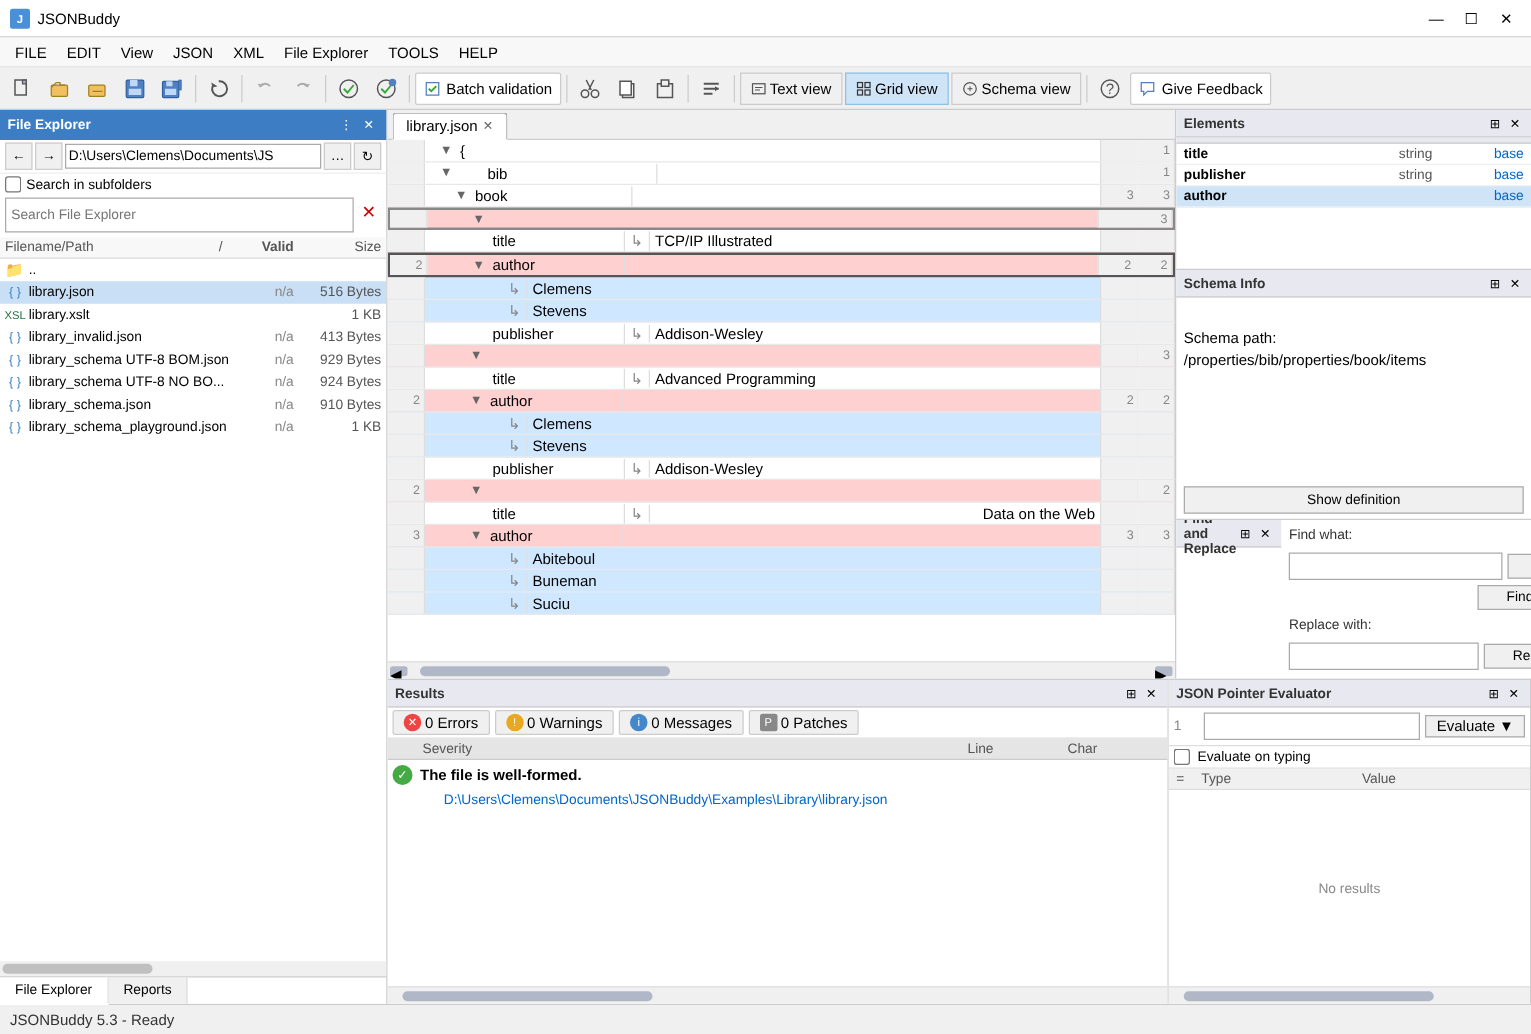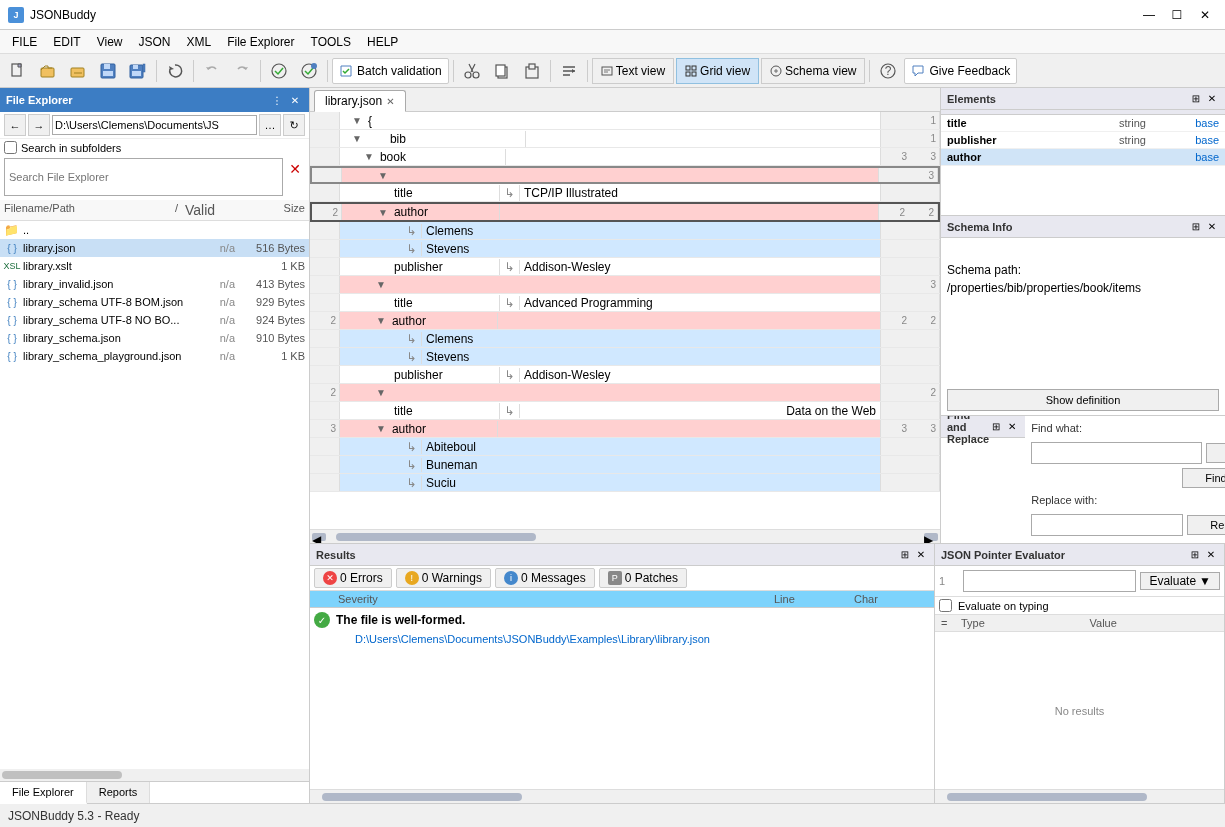"Search File Explorer" .search-input { height: 38px -> 28px }
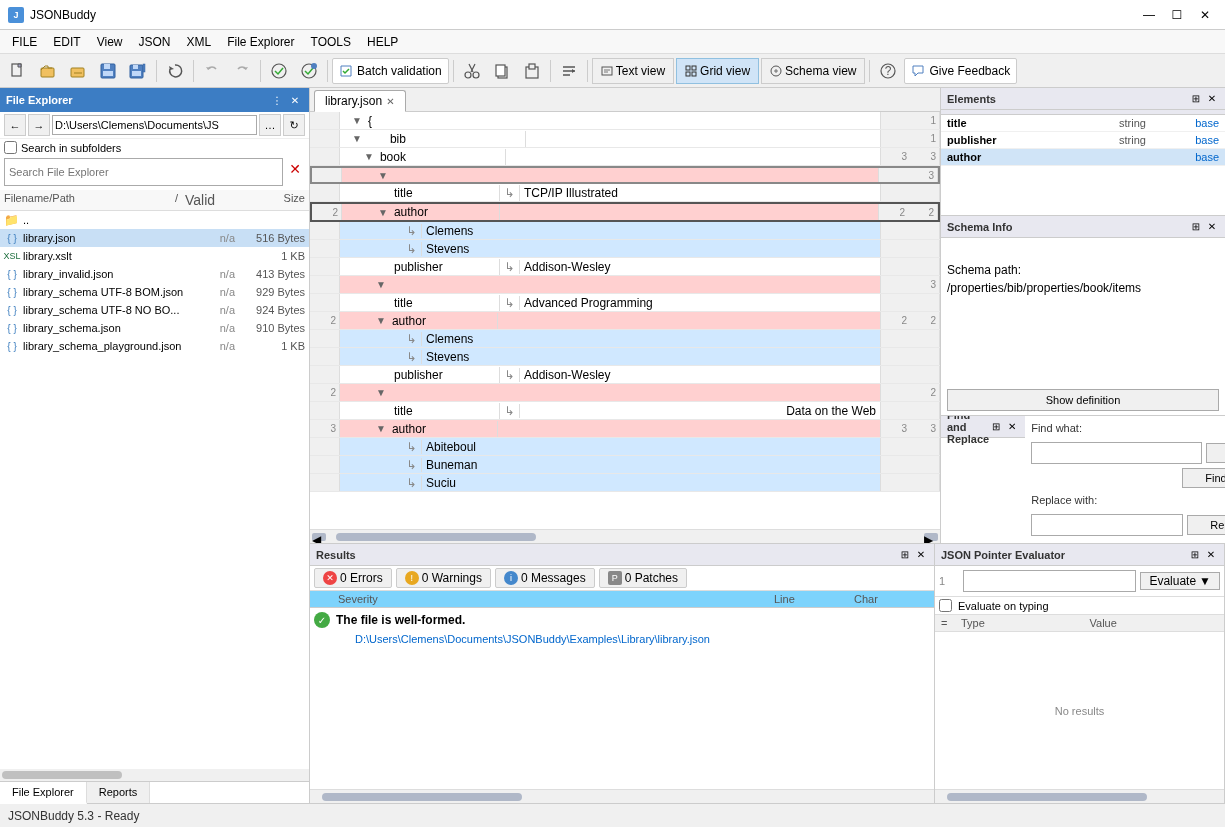"Valid" .file-col-valid { font-size: 14px -> 11px; font-weight: none -> bold; text-align: none -> right }
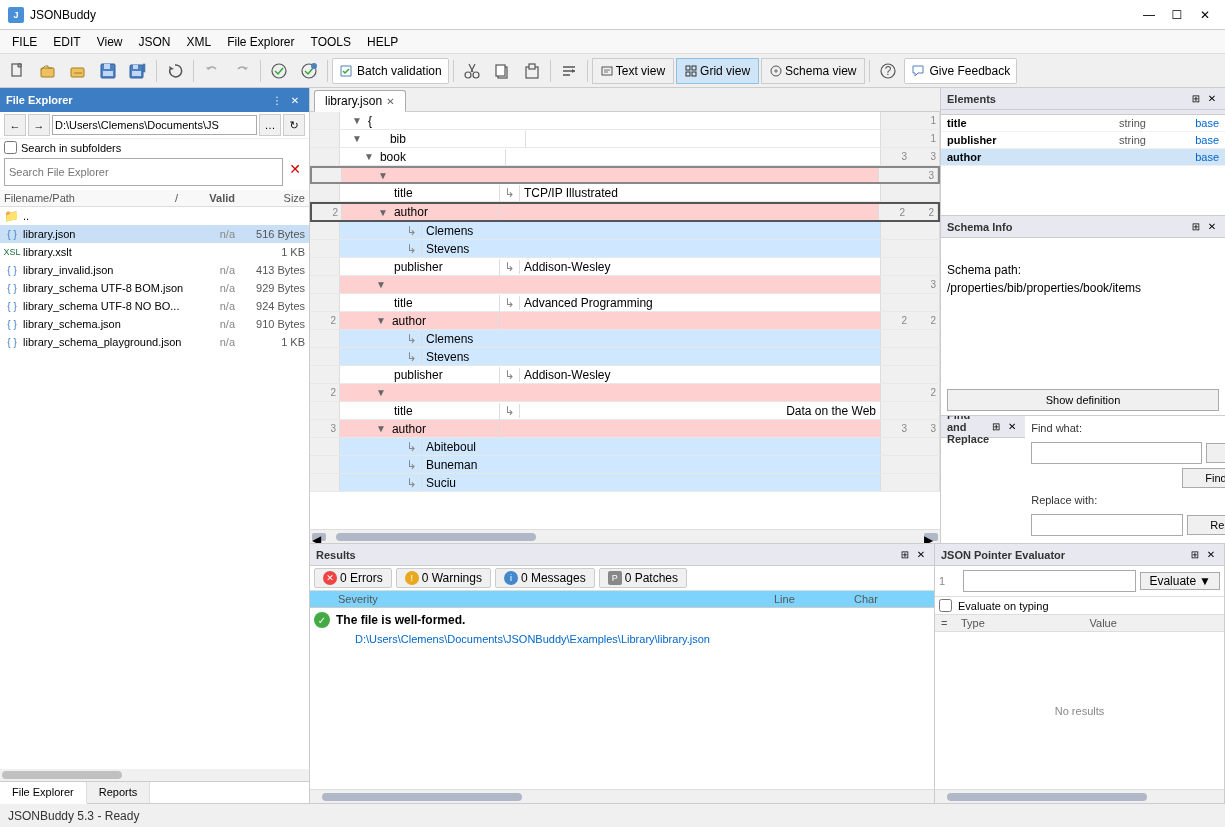"Severity" .results-table-header { background: #7dd3fc -> #e5e5e5 }
